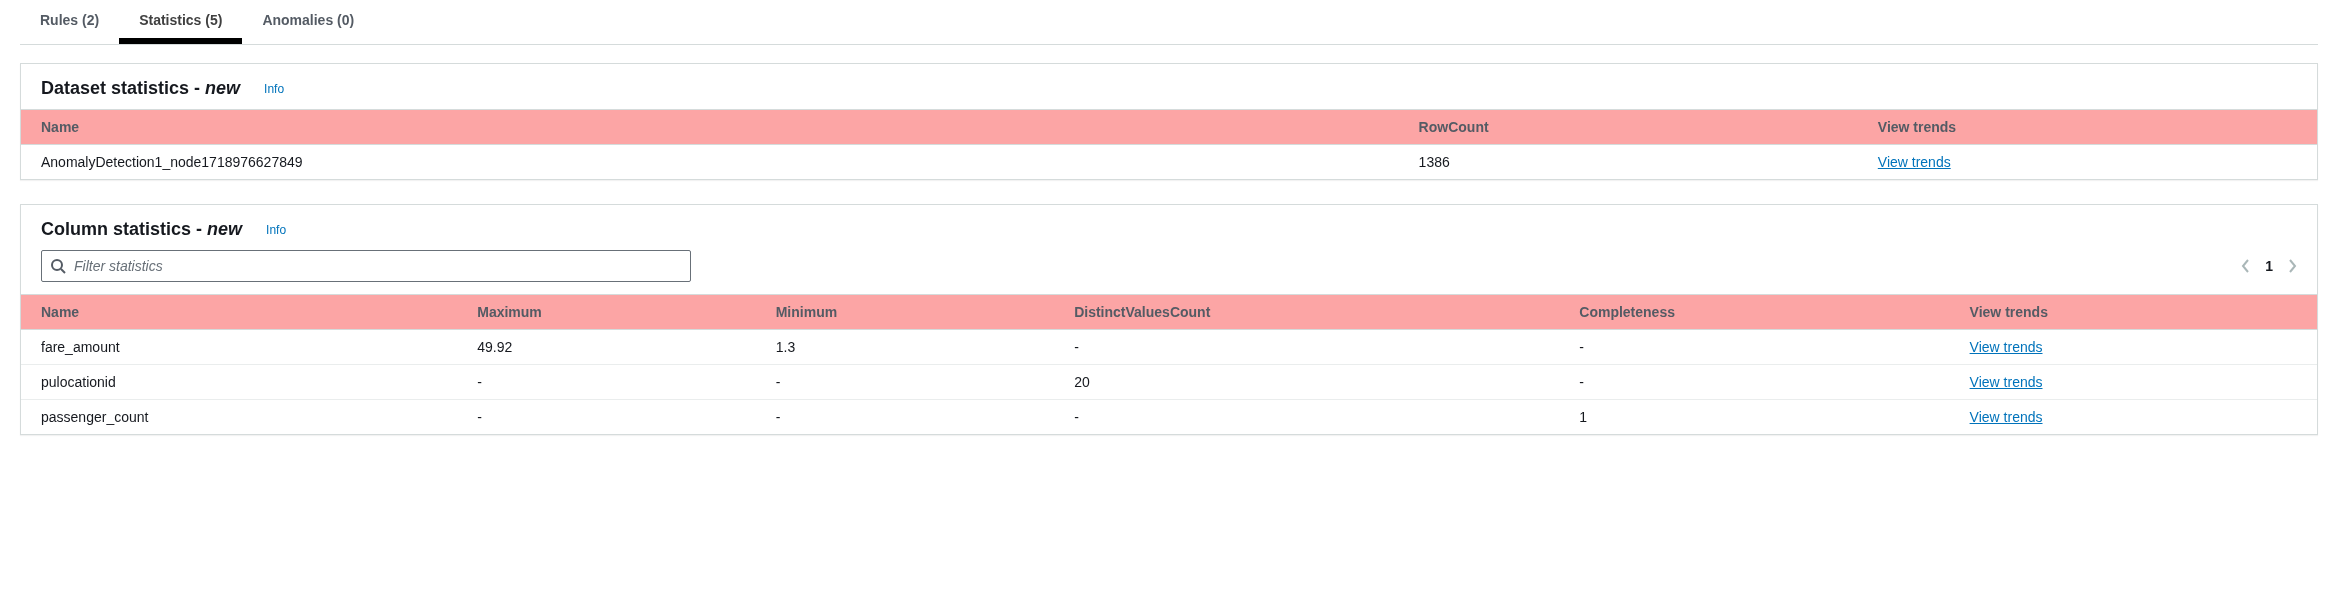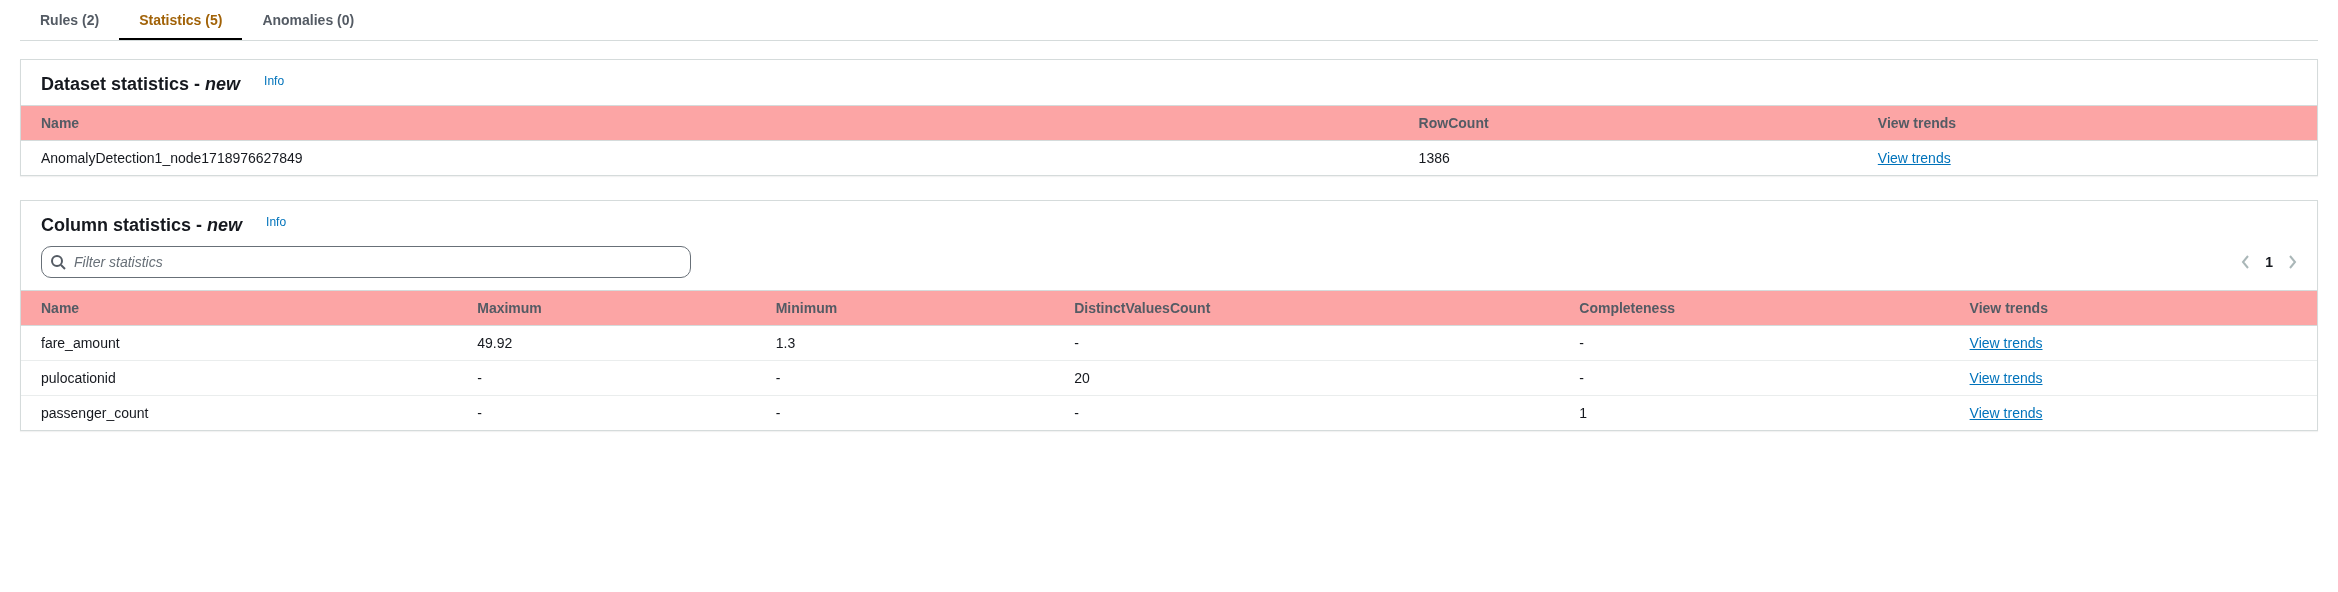"Statistics (5)" .tab.active { border-bottom: 2px solid #000000 -> 6px solid #000000; color: #a16207 -> #404040 }
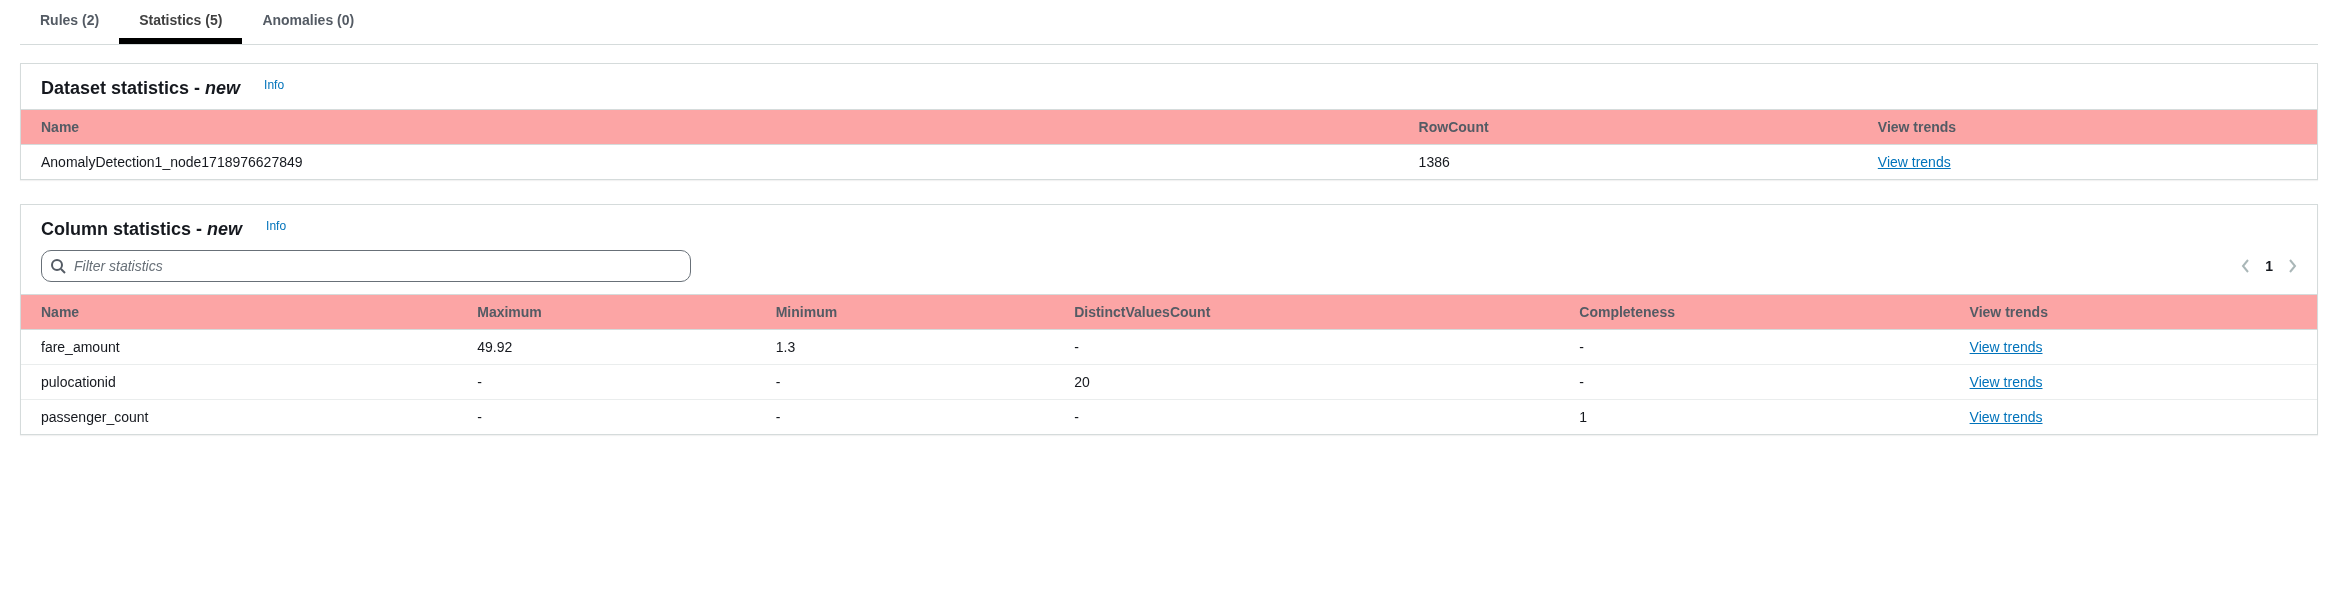"Dataset statistics - new" .panel-header { align-items: flex-start -> center }
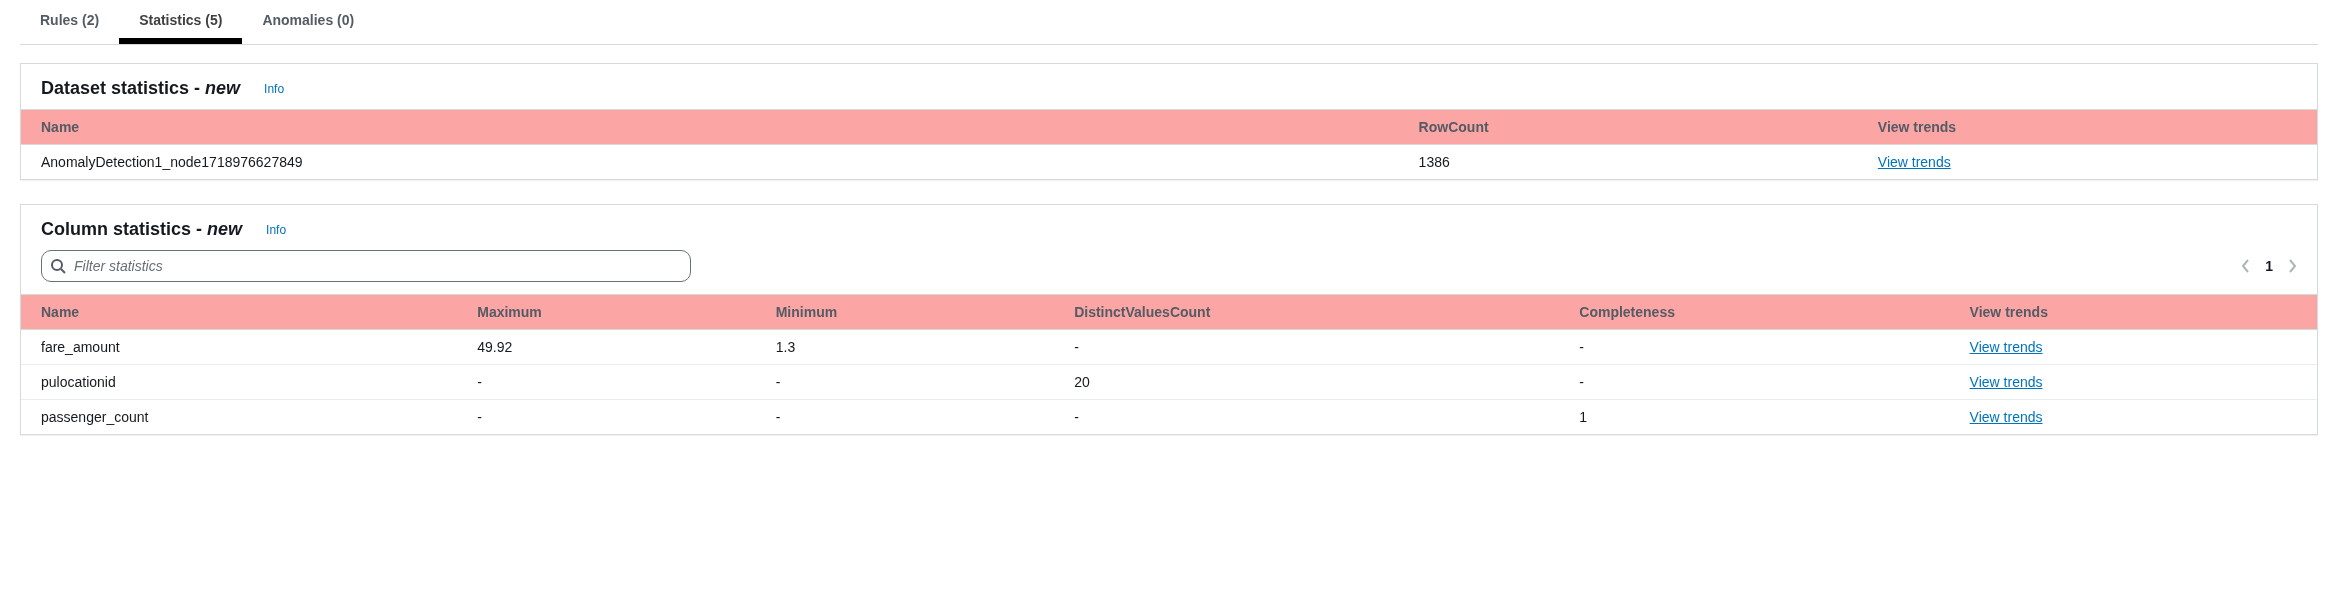"Filter statistics" .filter-input-wrap { border-radius: 10px -> 2px }
